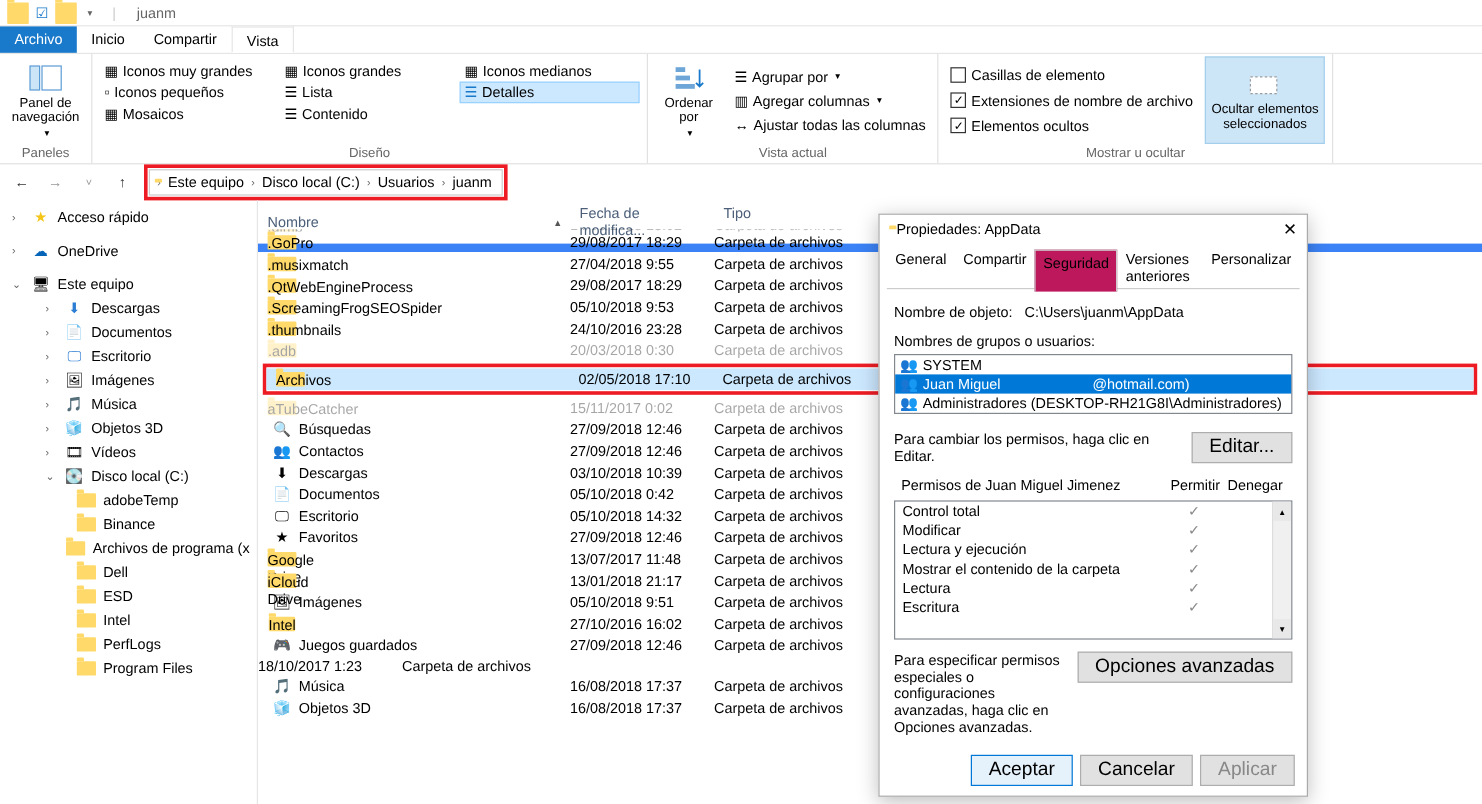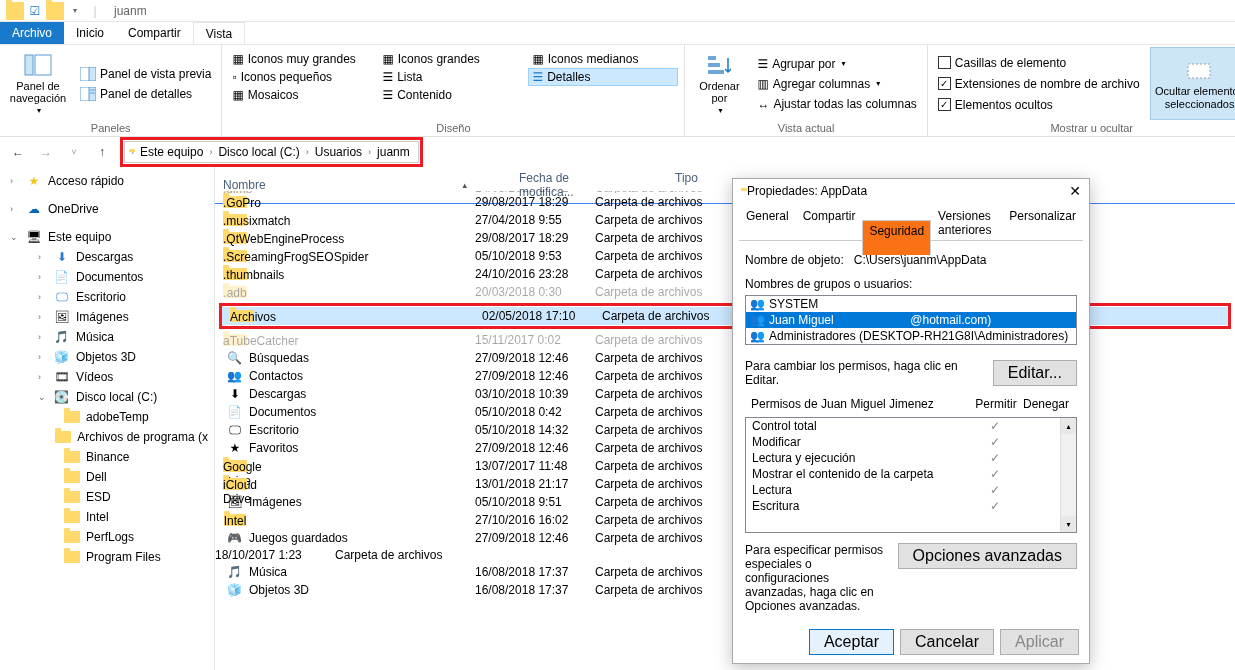"Panel de vista previa" div { html: <div> <div> <svg> <rect></rect> <rect></rect> </svg> <span>Panel de vista previa</span> </div> <div> <svg> <rect></rect> <rect></rect> <line></line> <line></line> </svg> <span>Panel de detalles</span> </div> </div> -> none }
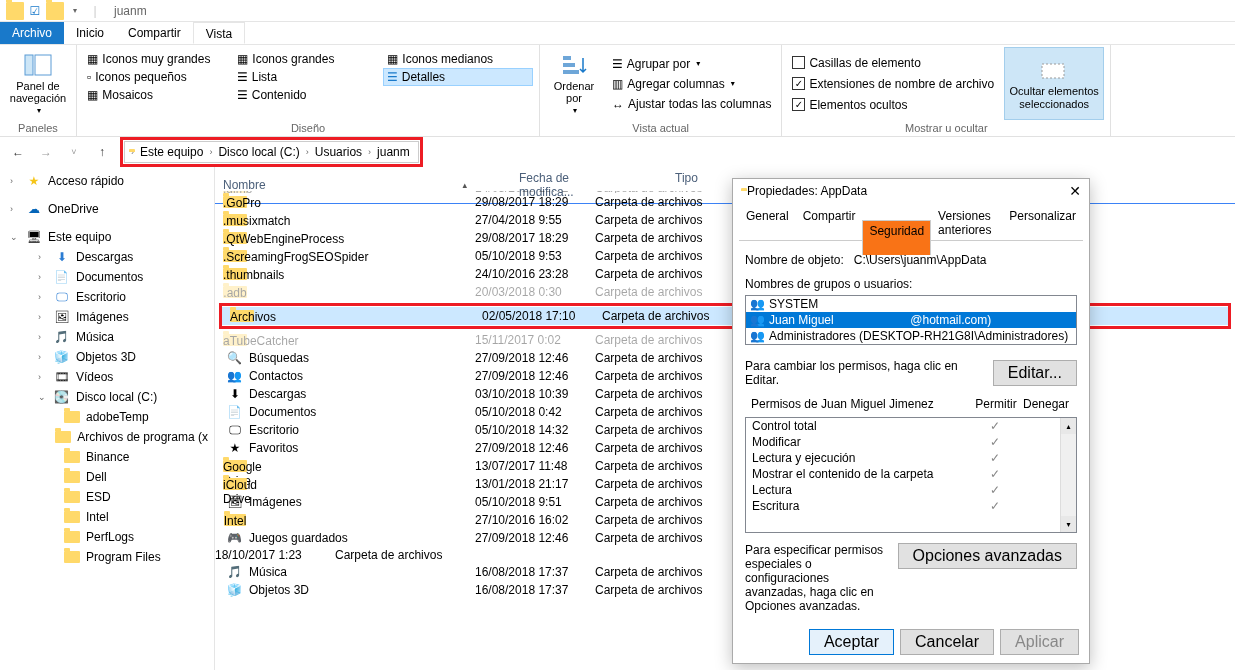"Nombre" .list-header { border-bottom: 1px solid #3b82f6 -> 7px solid #3b82f6; gap: 36px -> none }
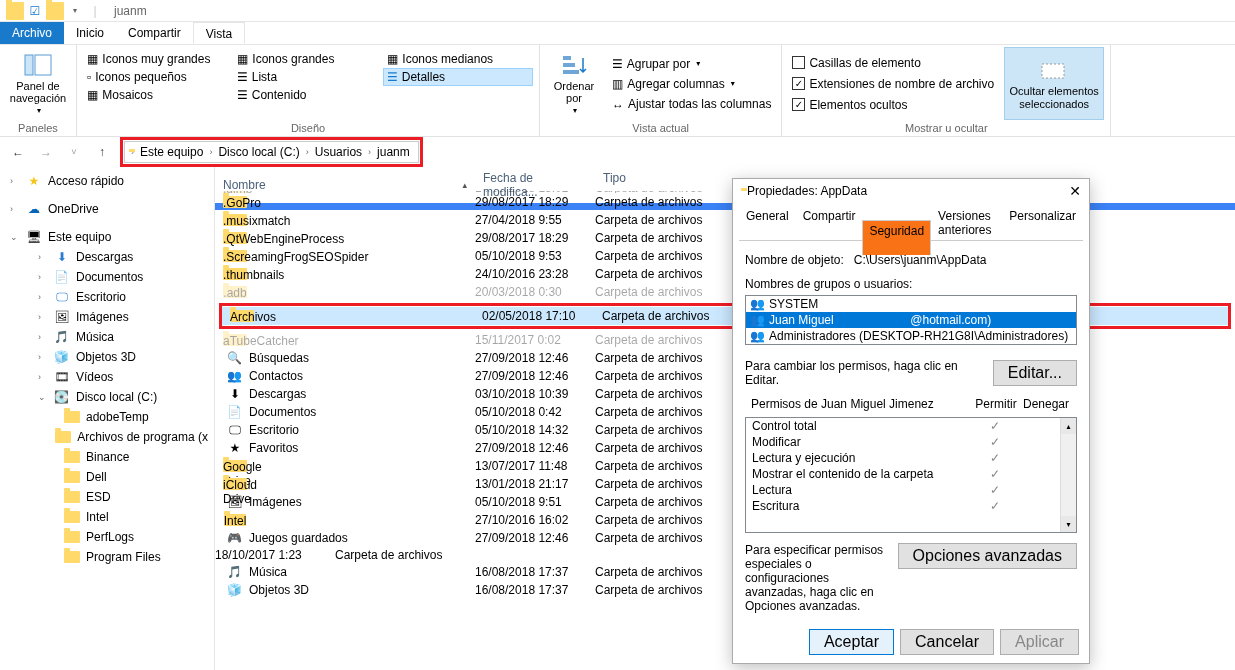"Seguridad" .dlg-tab.active { background: #f97316 -> #be185d; top: 15px -> 3px }
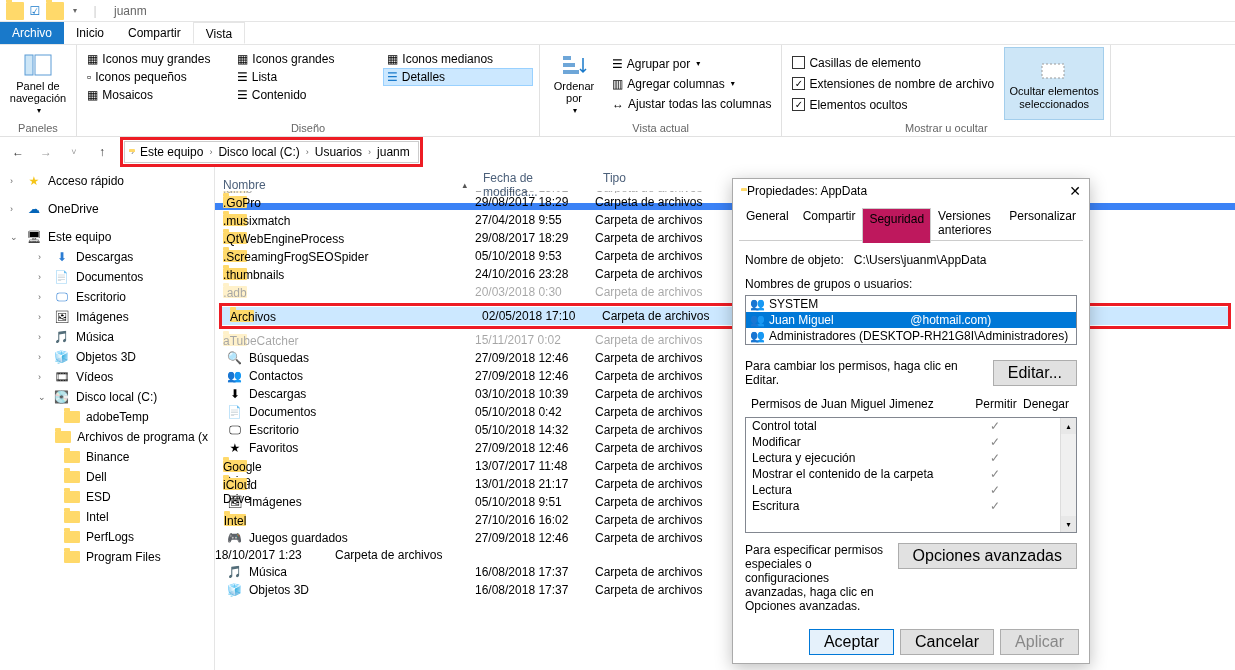"Archivos de programa (x" div.tree-item { order: before "Binance" -> after "Binance" }
